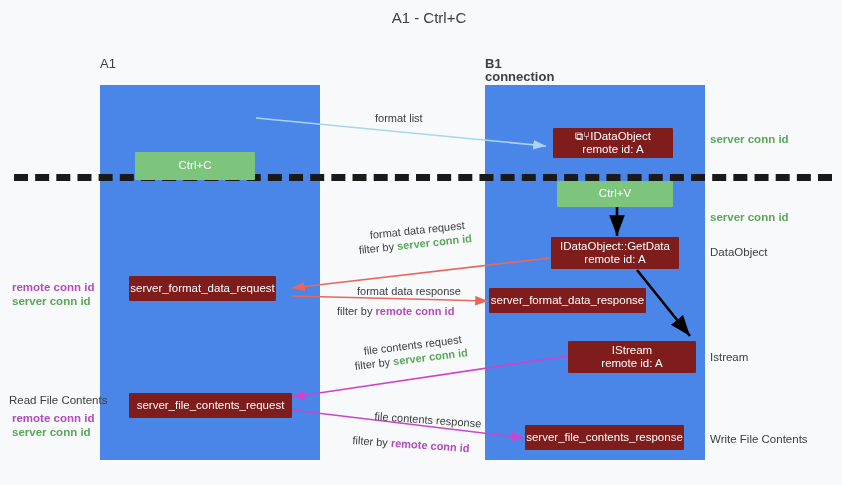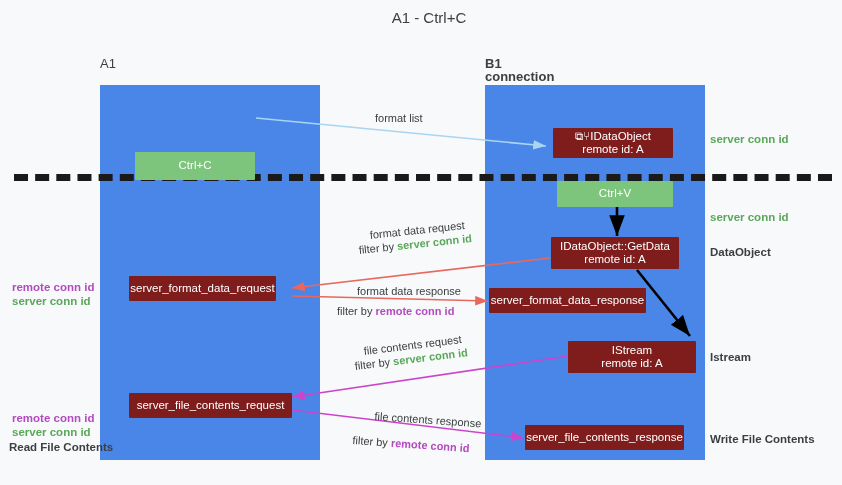"DataObject" .side-label { font-weight: bold -> none }
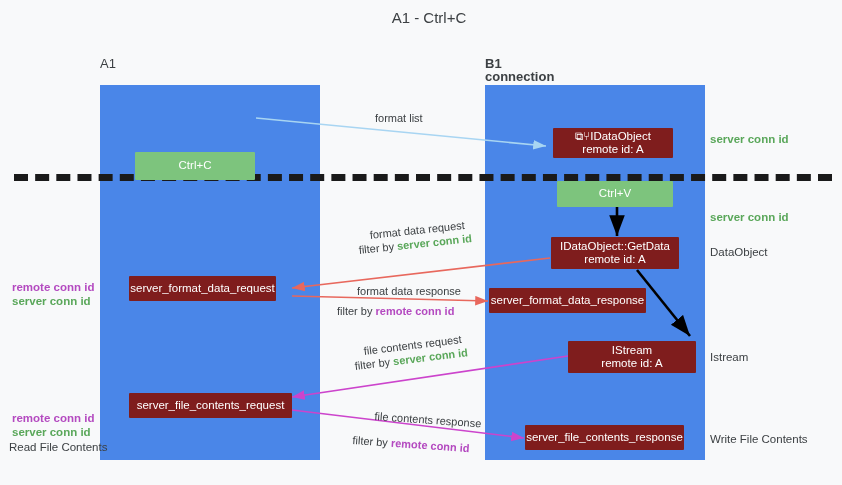"Read File Contents" div.side-label { margin-top: 47px -> none }
